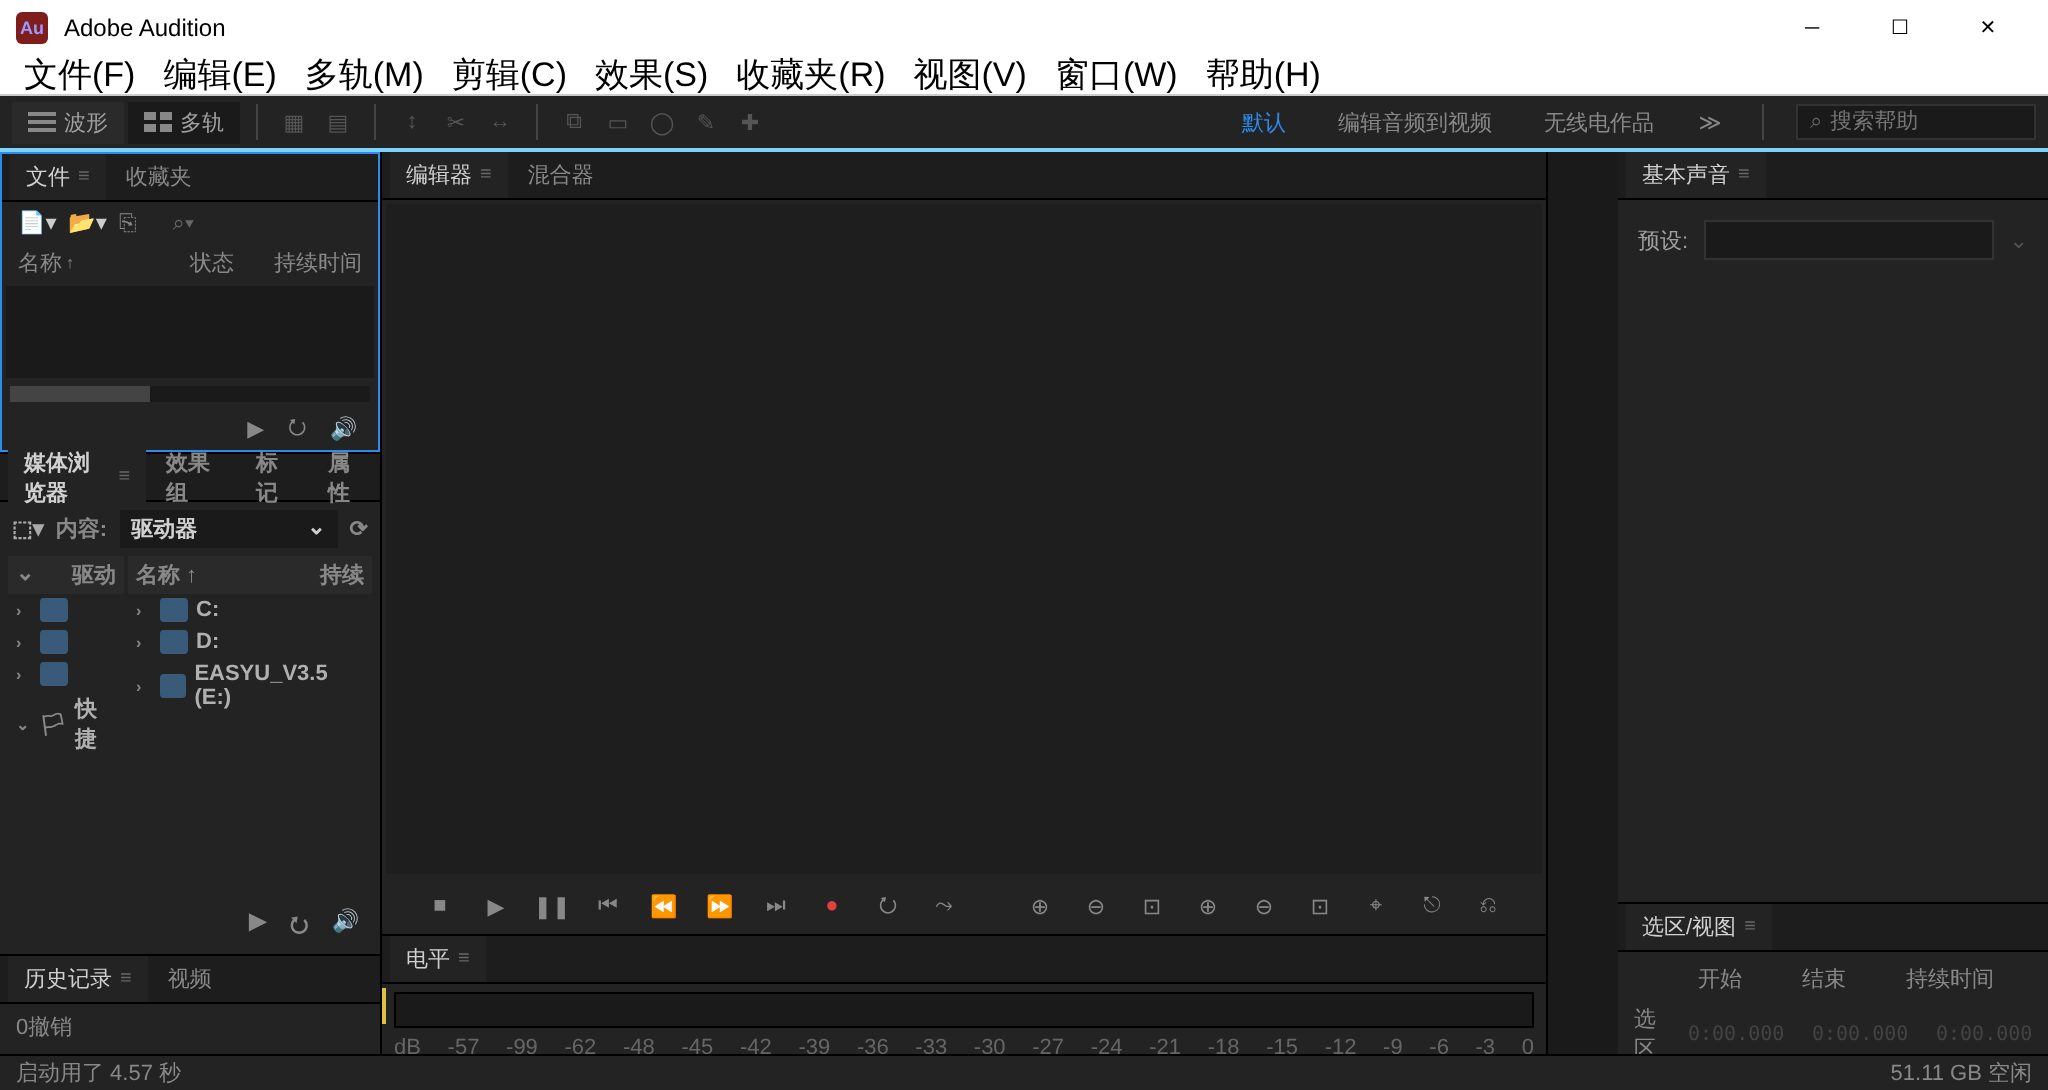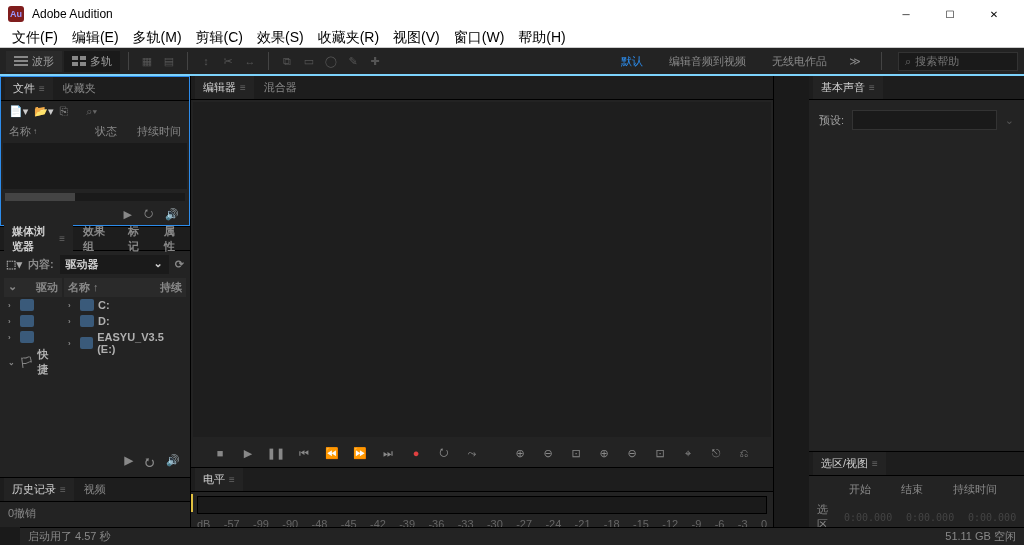"文件(F)" .menubar .menu { font-size: 14px -> 17px }
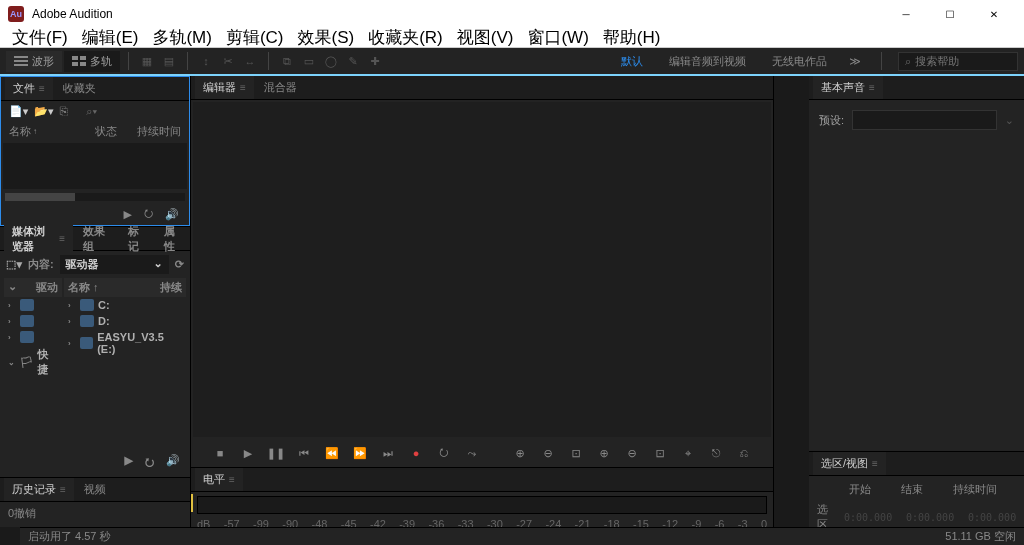"-90" span { text: -90 -> -62 }
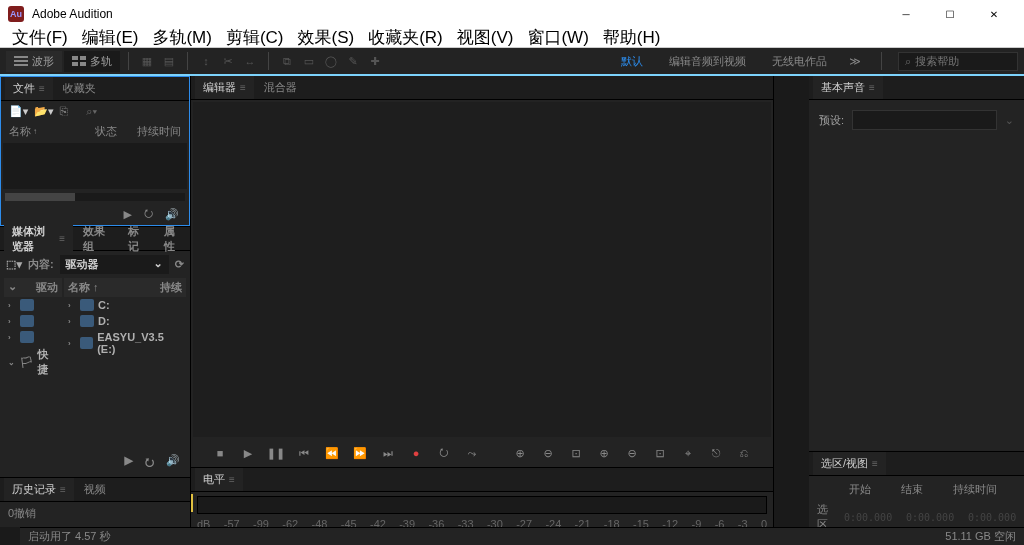"启动用了 4.57 秒" .statusbar { margin-left: 20px -> none }
